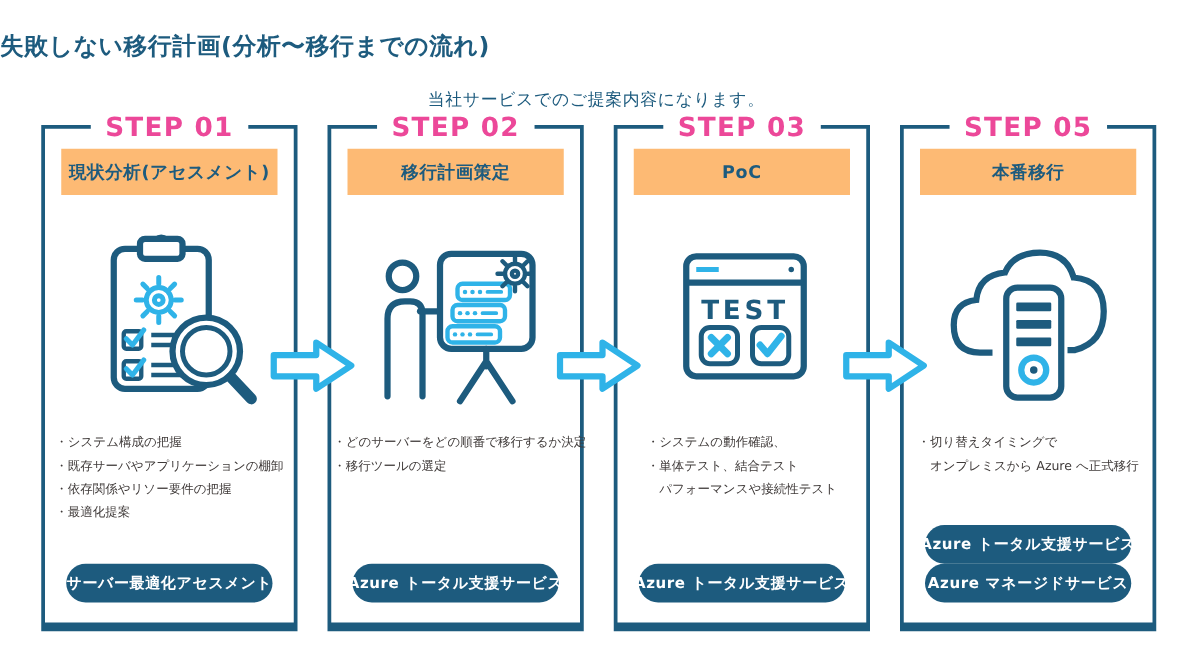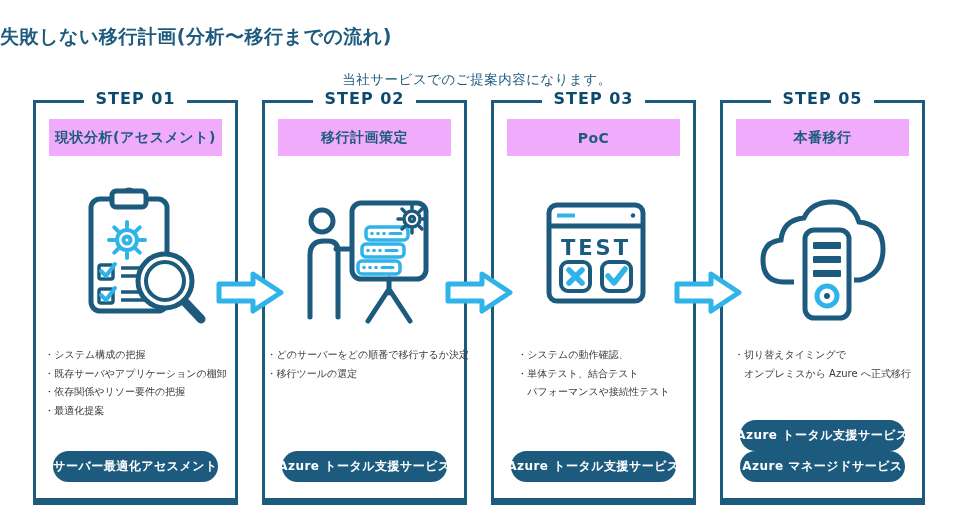"STEP 01" .step-label { color: #0c4a6e -> #ec4899; font-size: 16px -> 21px }
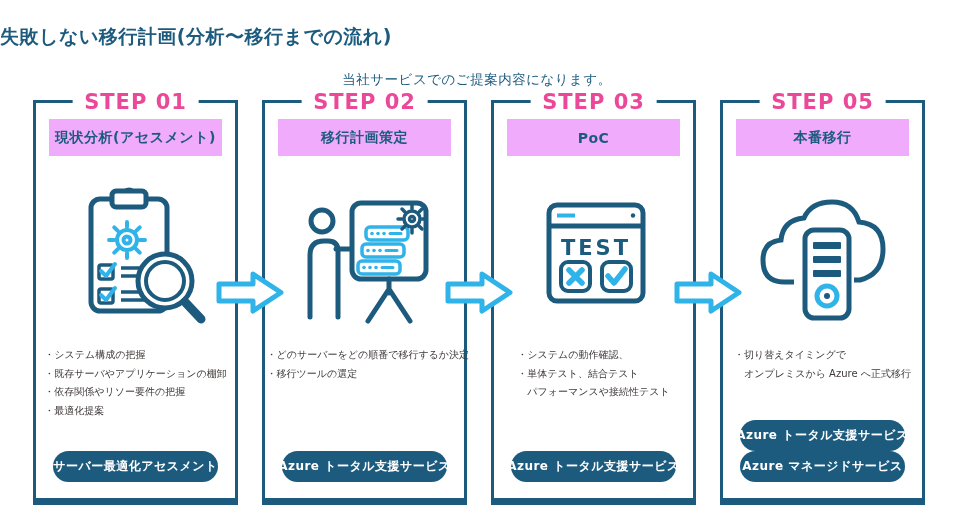"現状分析(アセスメント)" .card-header { background: #f0abfc -> #fdba74 }
